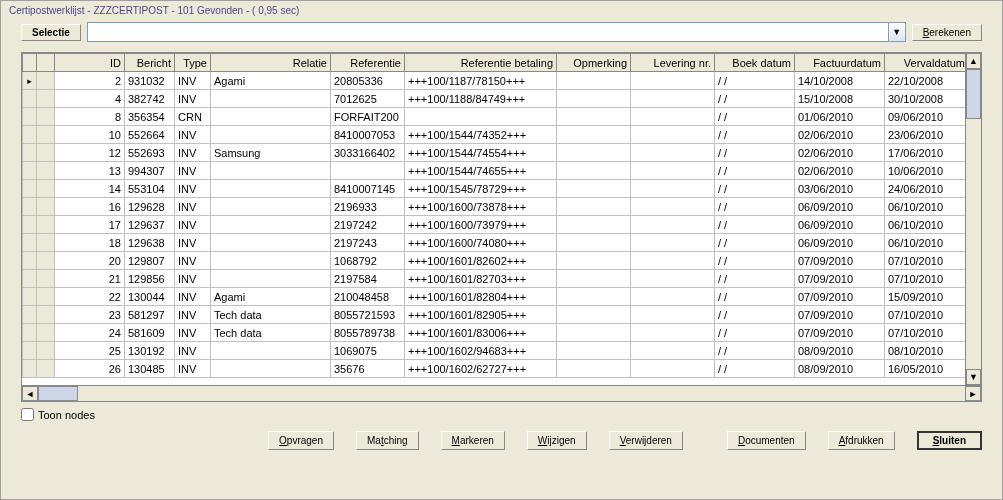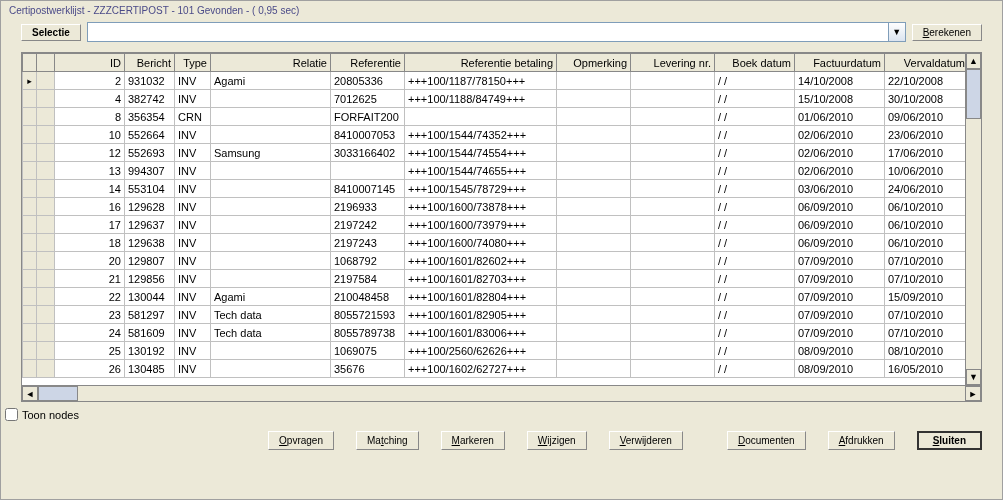"+++100/2560/62626+++" td { text: +++100/2560/62626+++ -> +++100/1602/94683+++ }
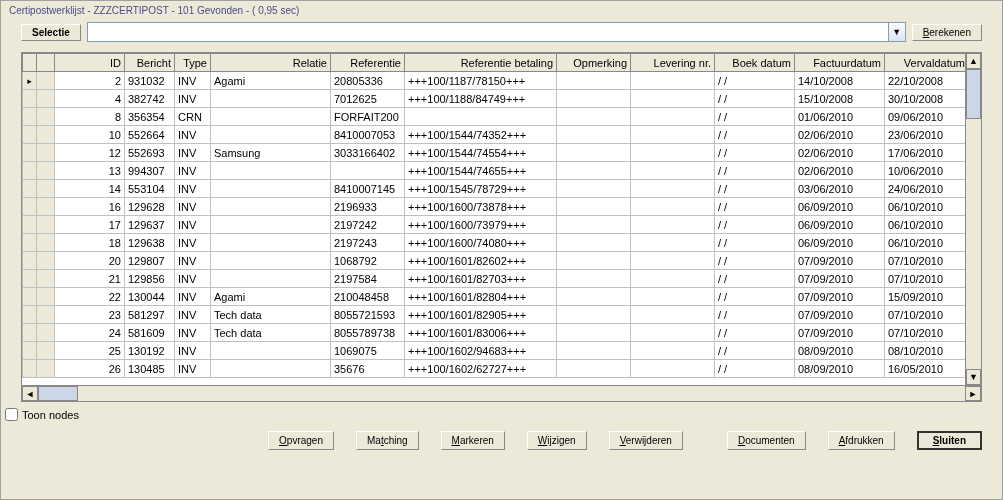"Toon nodes" .footer-row1 { padding: 6px 4px -> 6px 20px }
